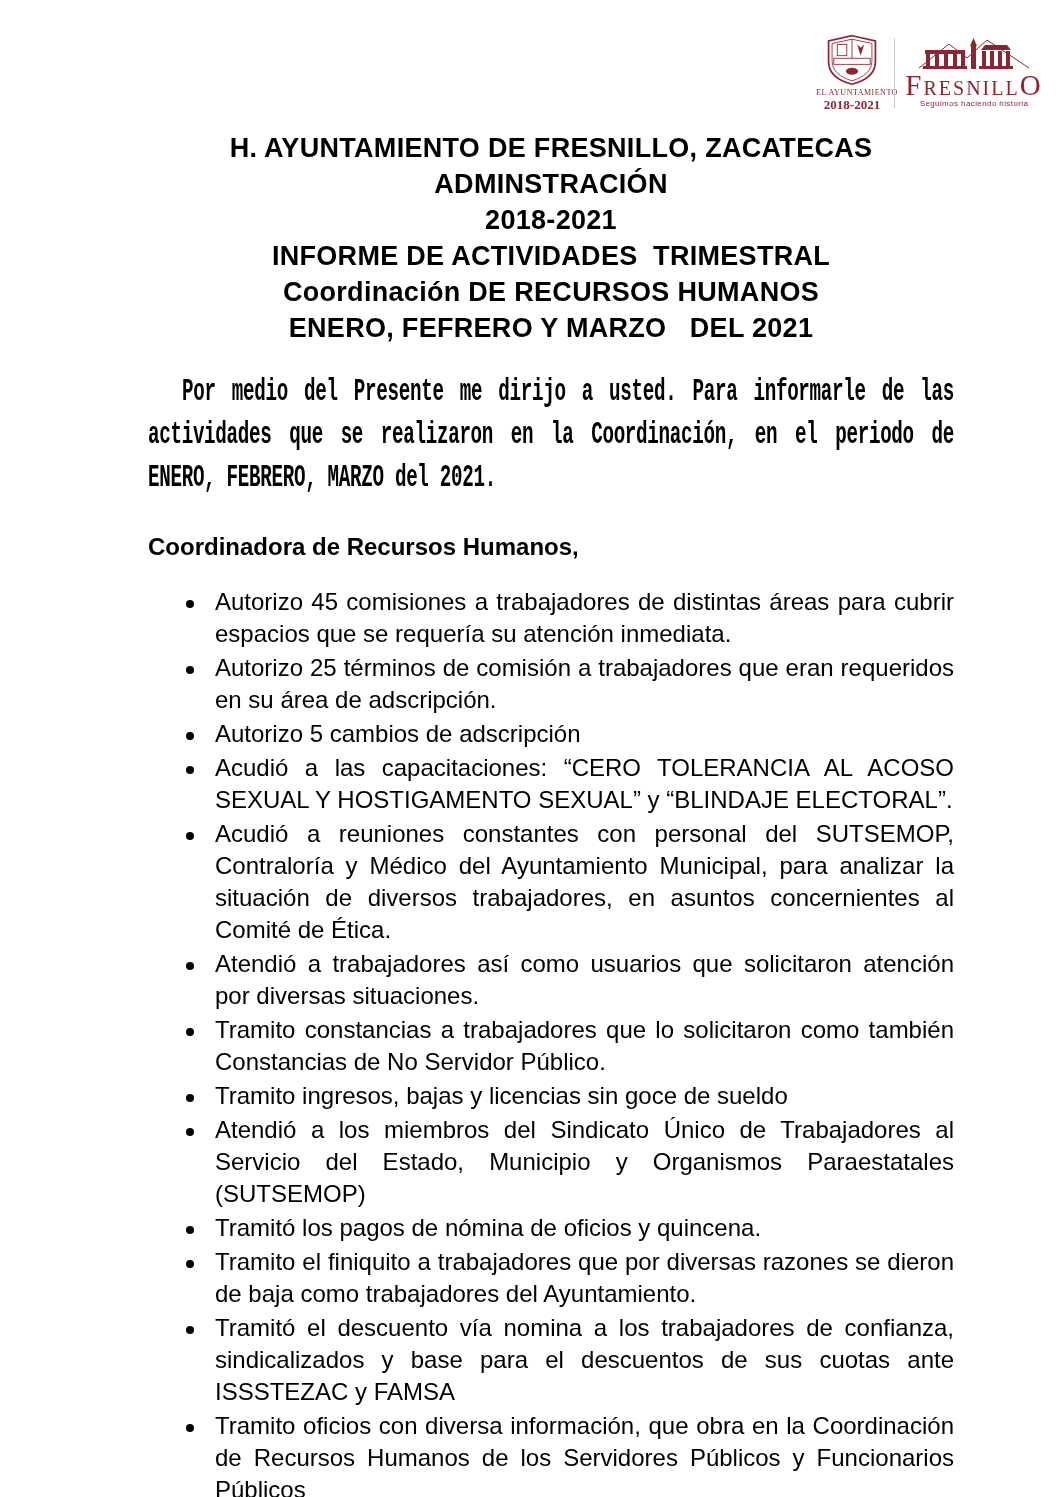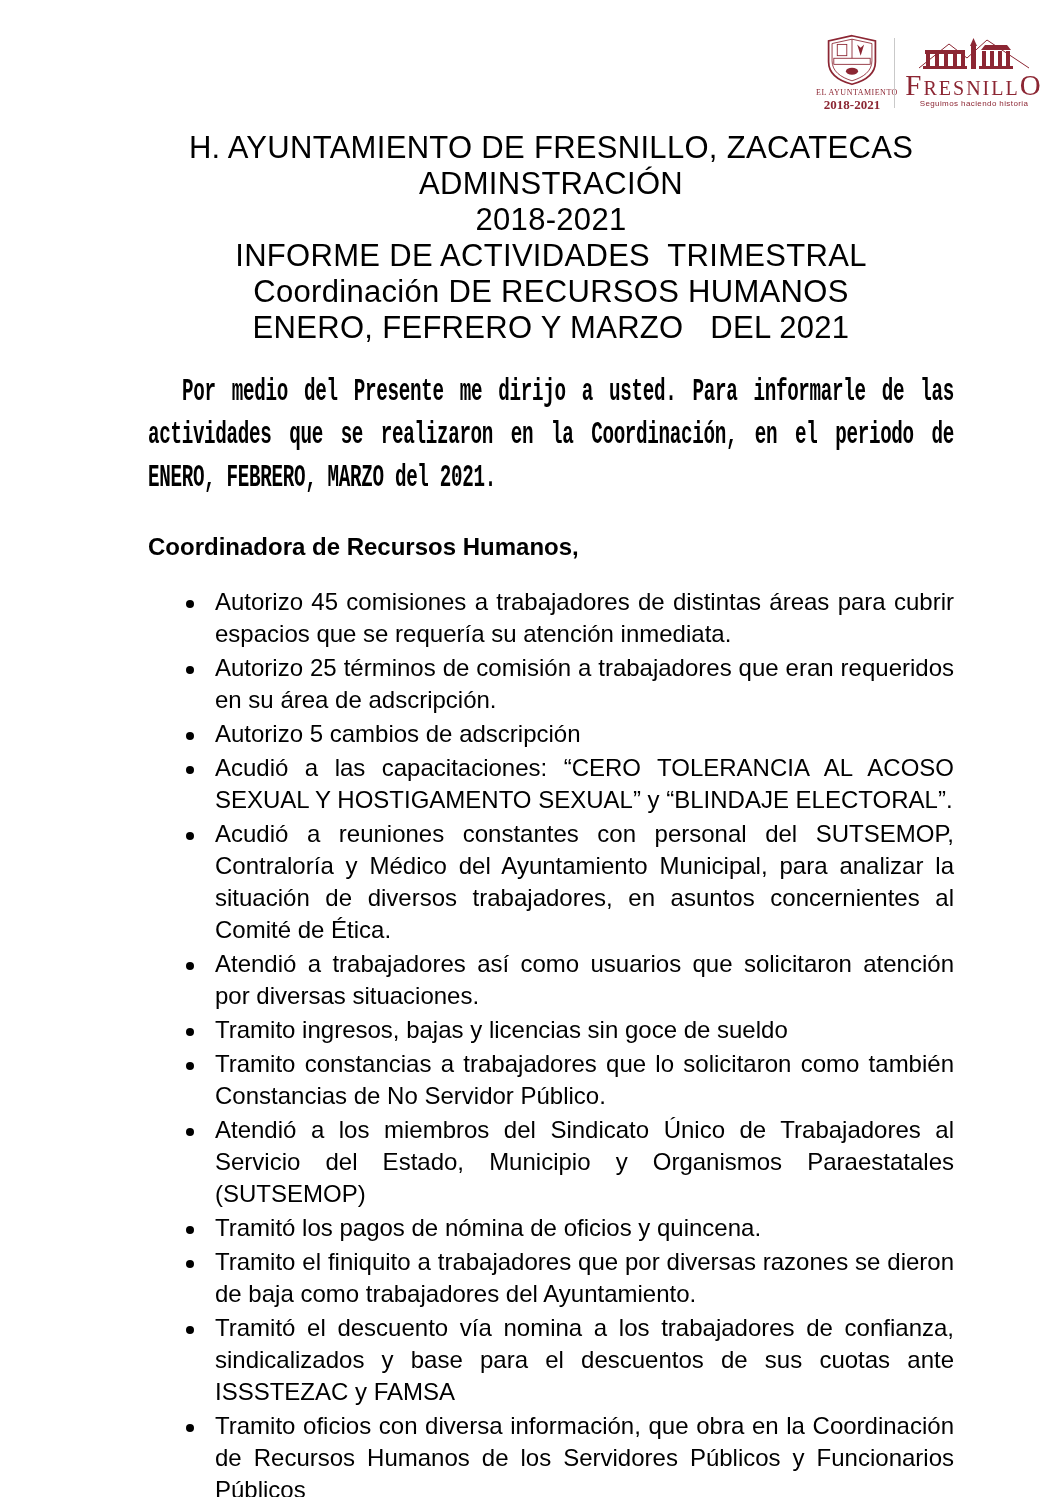"H. AYUNTAMIENTO DE FRESNILLO, ZACATECAS" .title-line { font-size: 31px -> 27px; font-weight: normal -> bold }
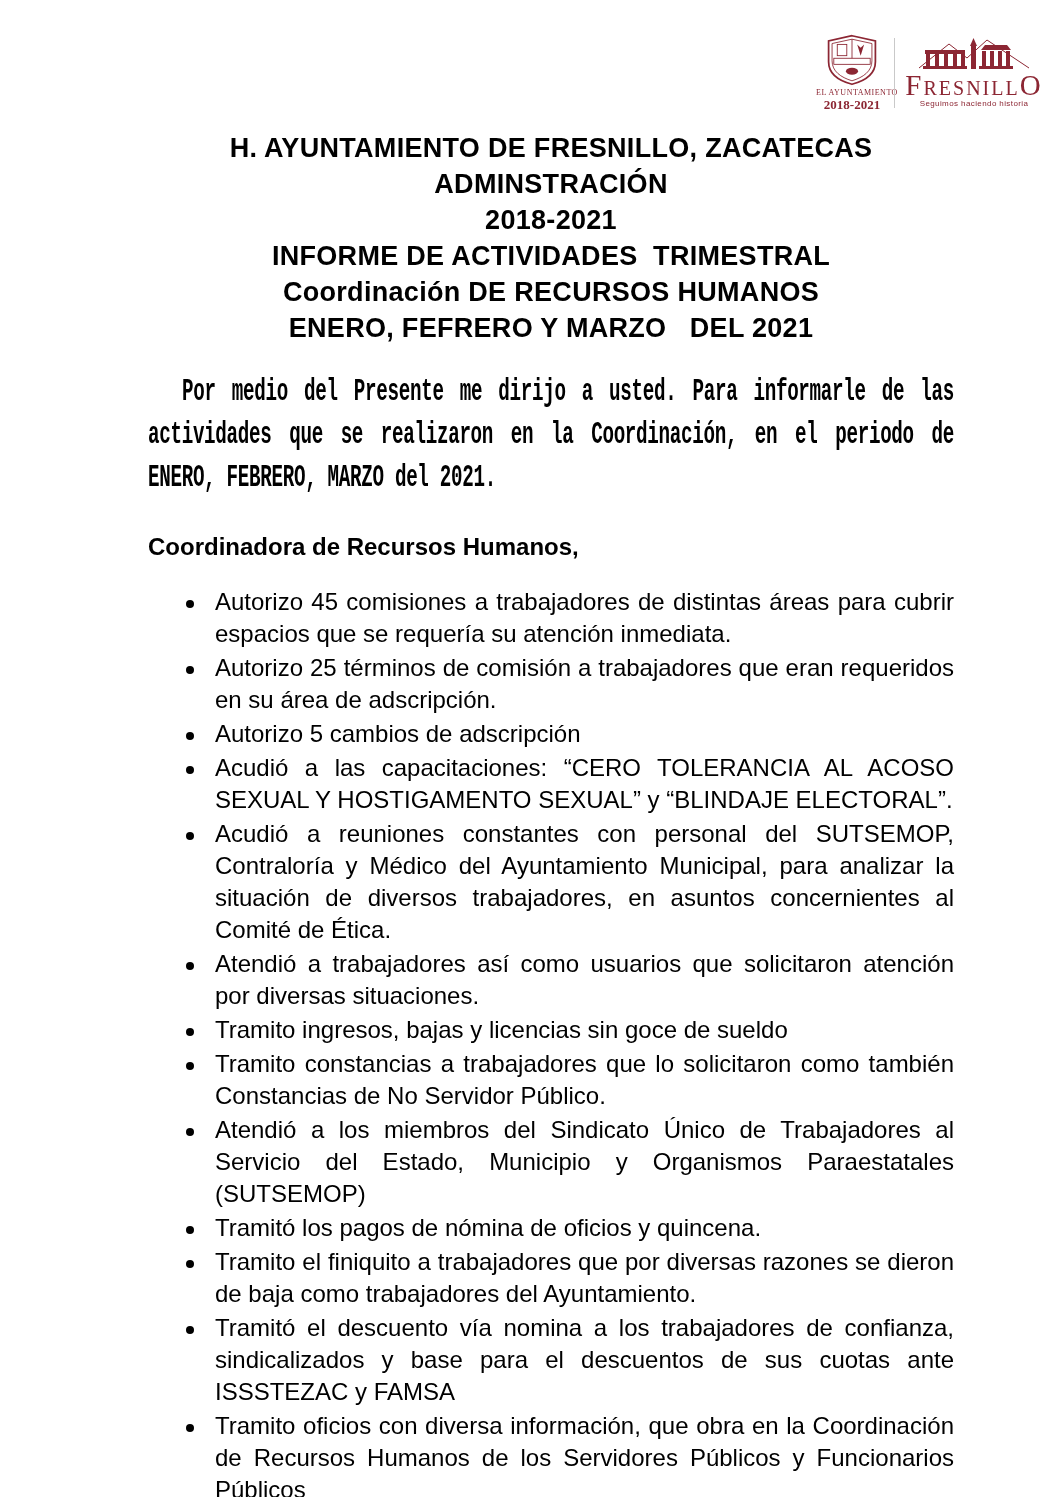"Tramito ingresos, bajas y licencias" li { order: before "Tramito constancias a trabajadores que" -> after "Tramito constancias a trabajadores que" }
